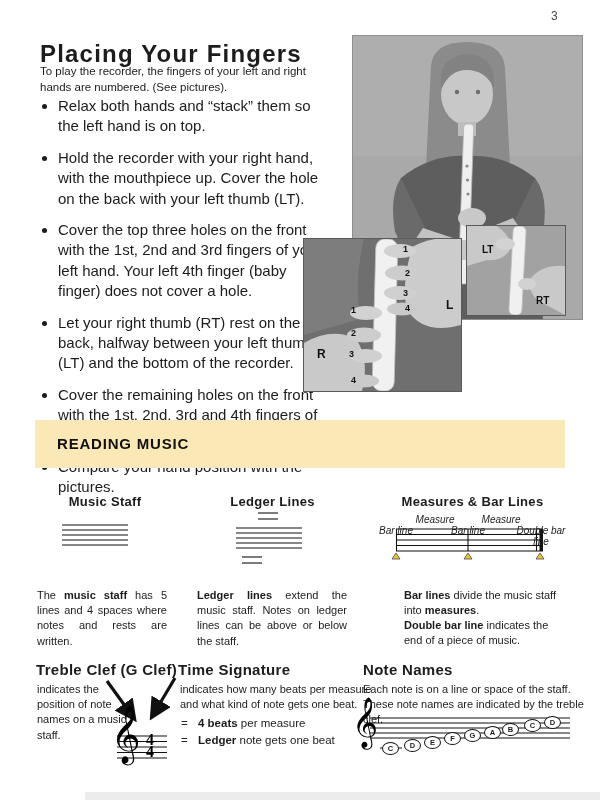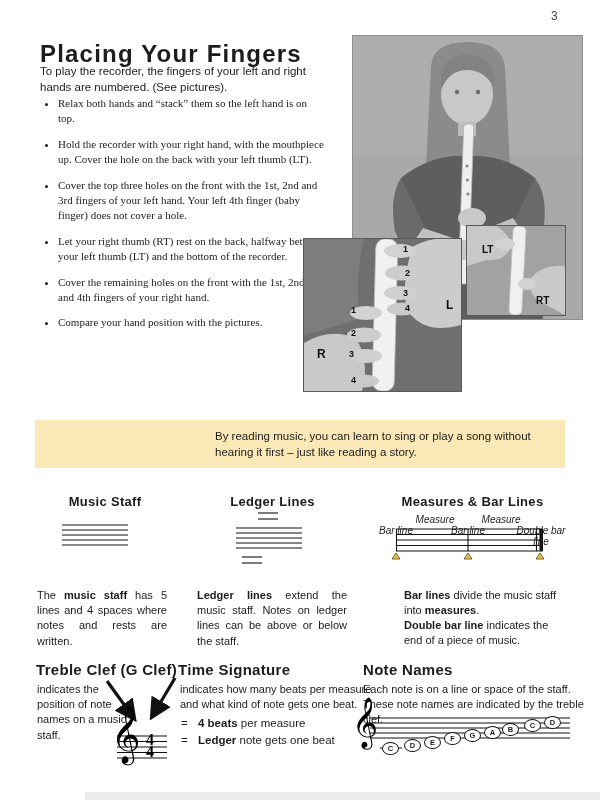"Relax both hands and “stack”" .bullets li { font-family: Liberation Serif, serif -> none; font-size: 11px -> 15px }
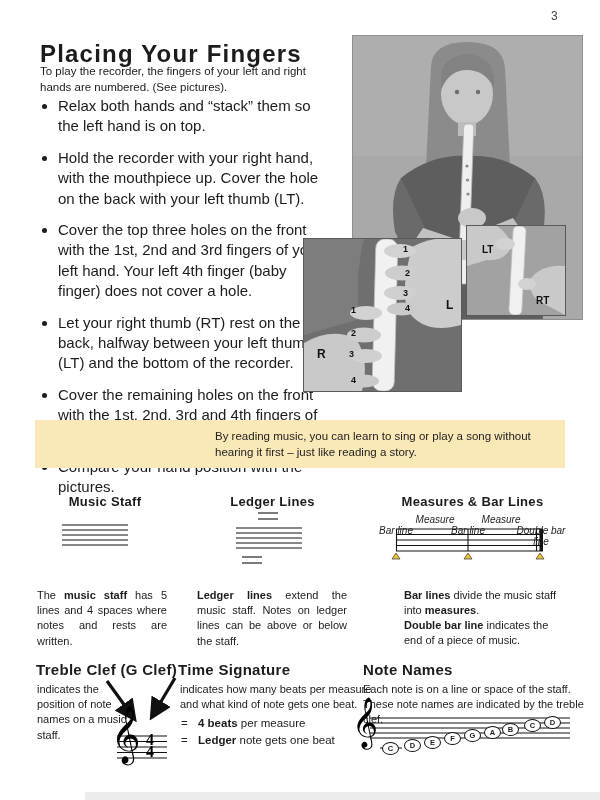"READING MUSIC" div.banner-title { html: none -> <div>READING MUSIC</div> }
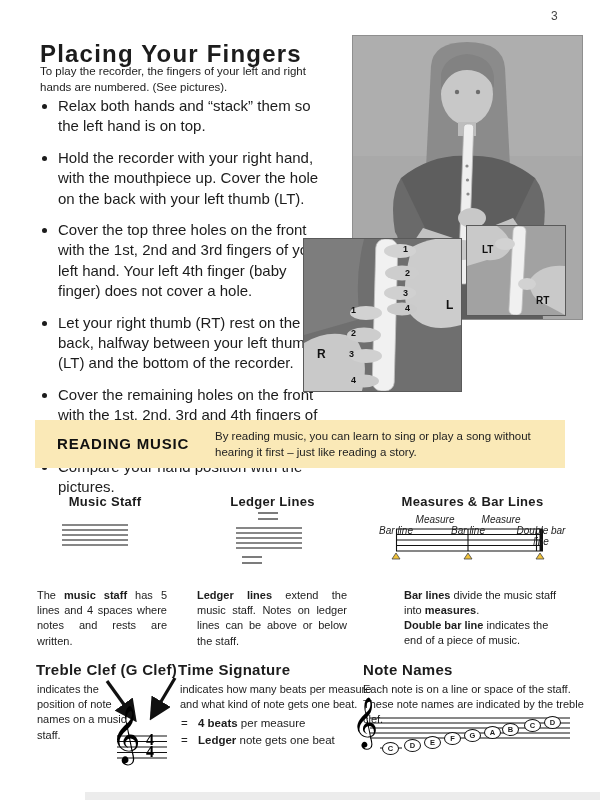"By reading music, you can" div.banner-text { html: <div>By reading music, you can learn to sing or play a song without hearing it first – just like reading a story.</div> -> none }
